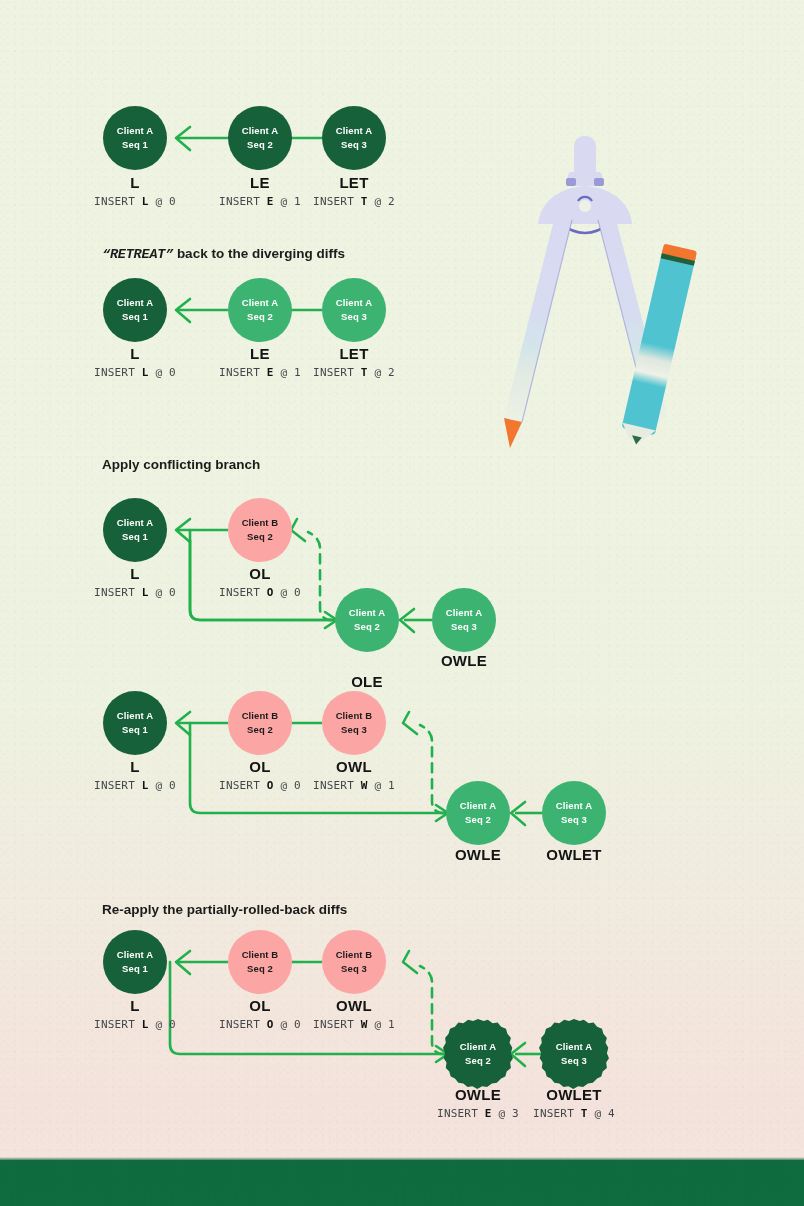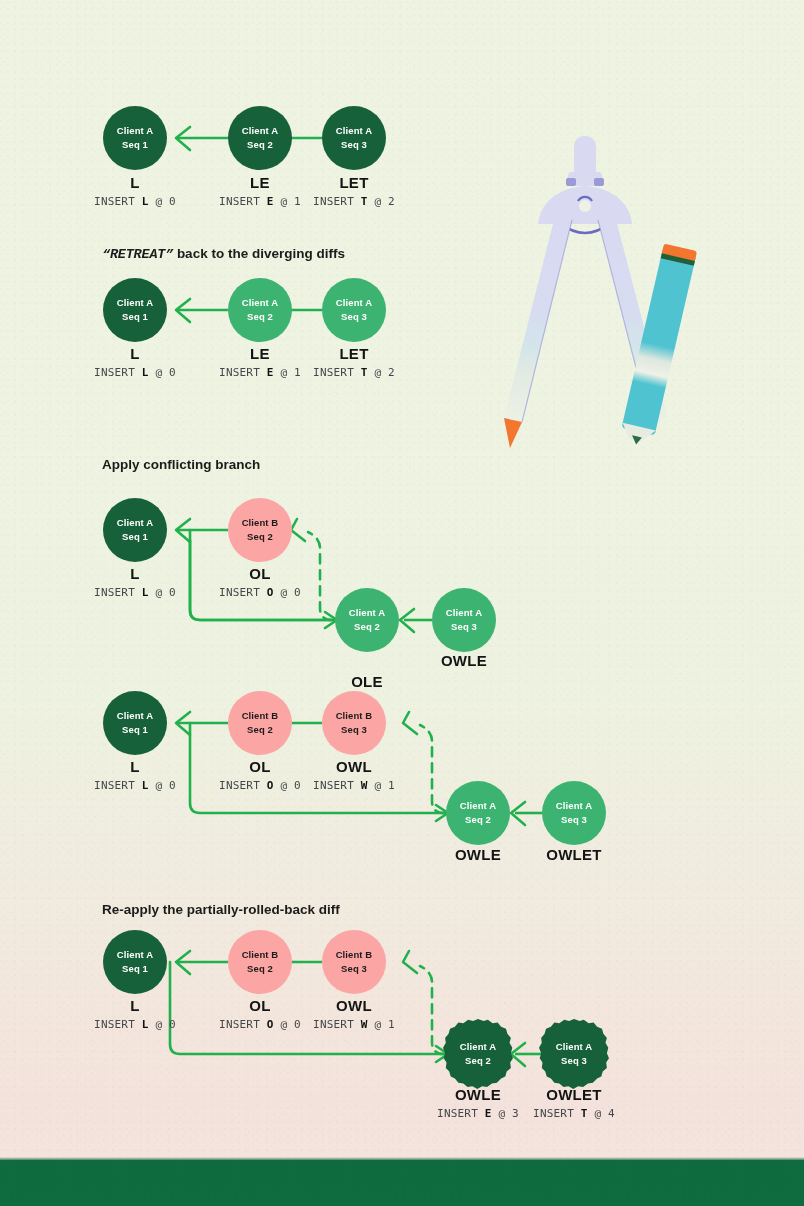"Re-apply the partially-rolled-back diff" div.heading { text: diff -> diffs }
